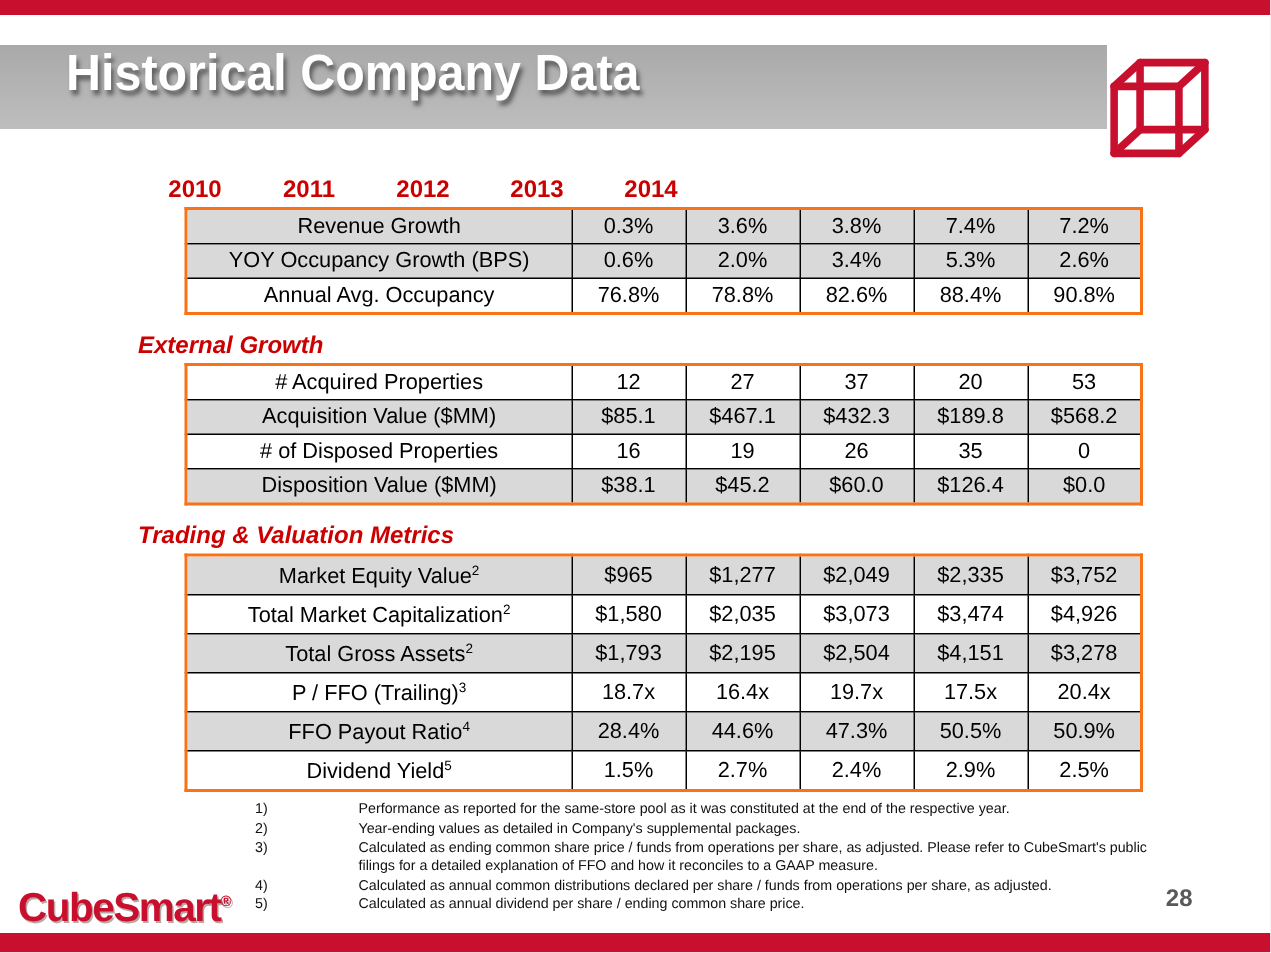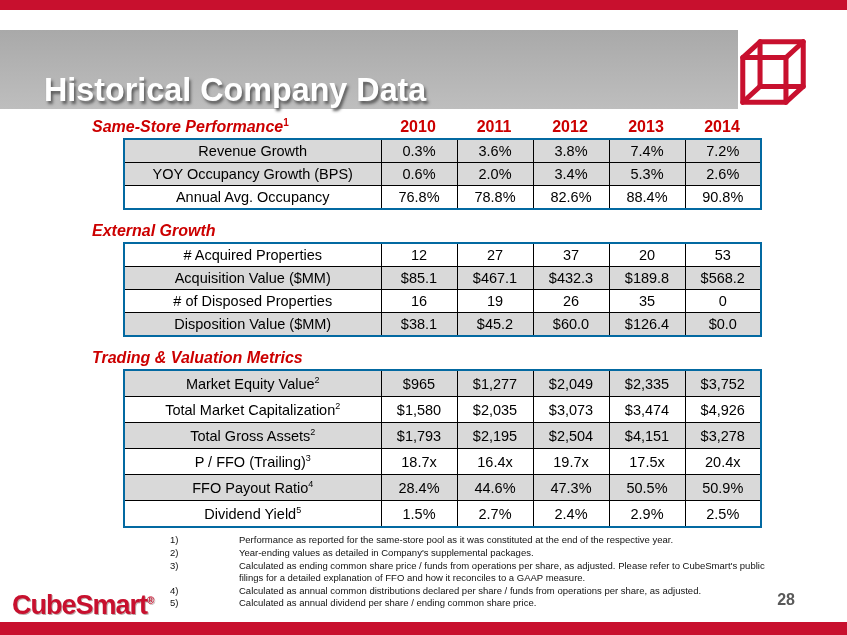"Historical Company Data" .header-band { align-items: flex-end -> flex-start; height: 79px -> 56px }
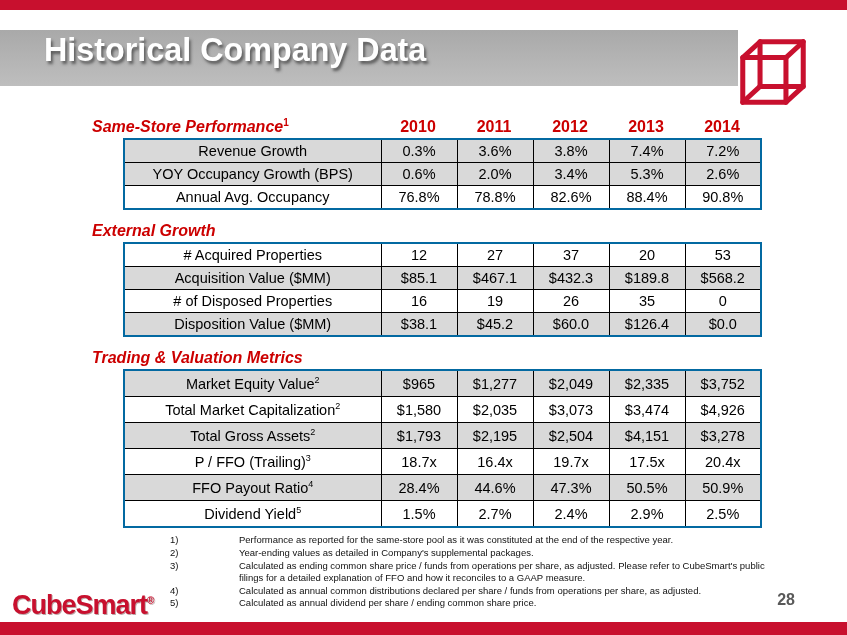"Same-Store Performance1" div.section-heading { html: <div><span>Same-Store Performance</span><sup>1</sup></div> -> none }
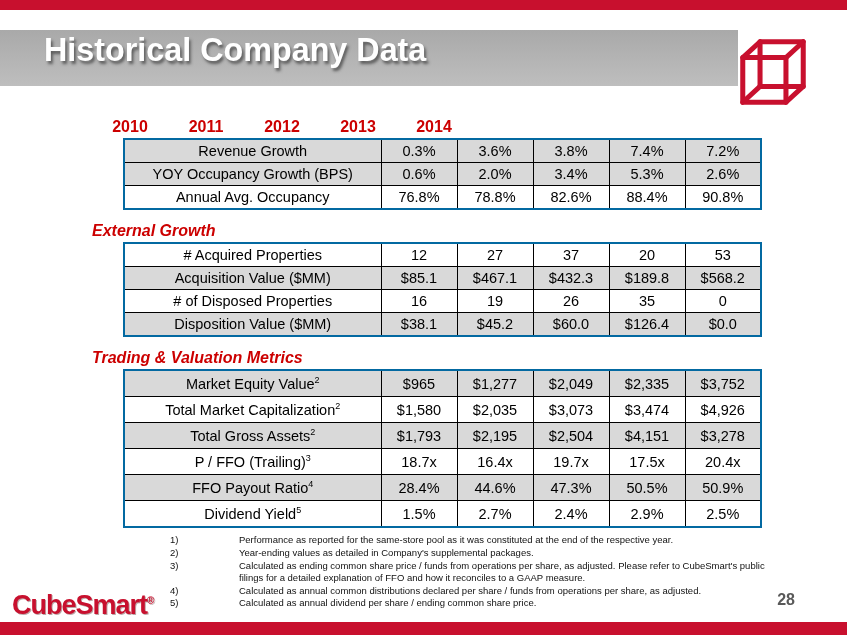"Revenue Growth" .data-table { border: 2px solid #0369a1 -> 2px solid #f97316 }
